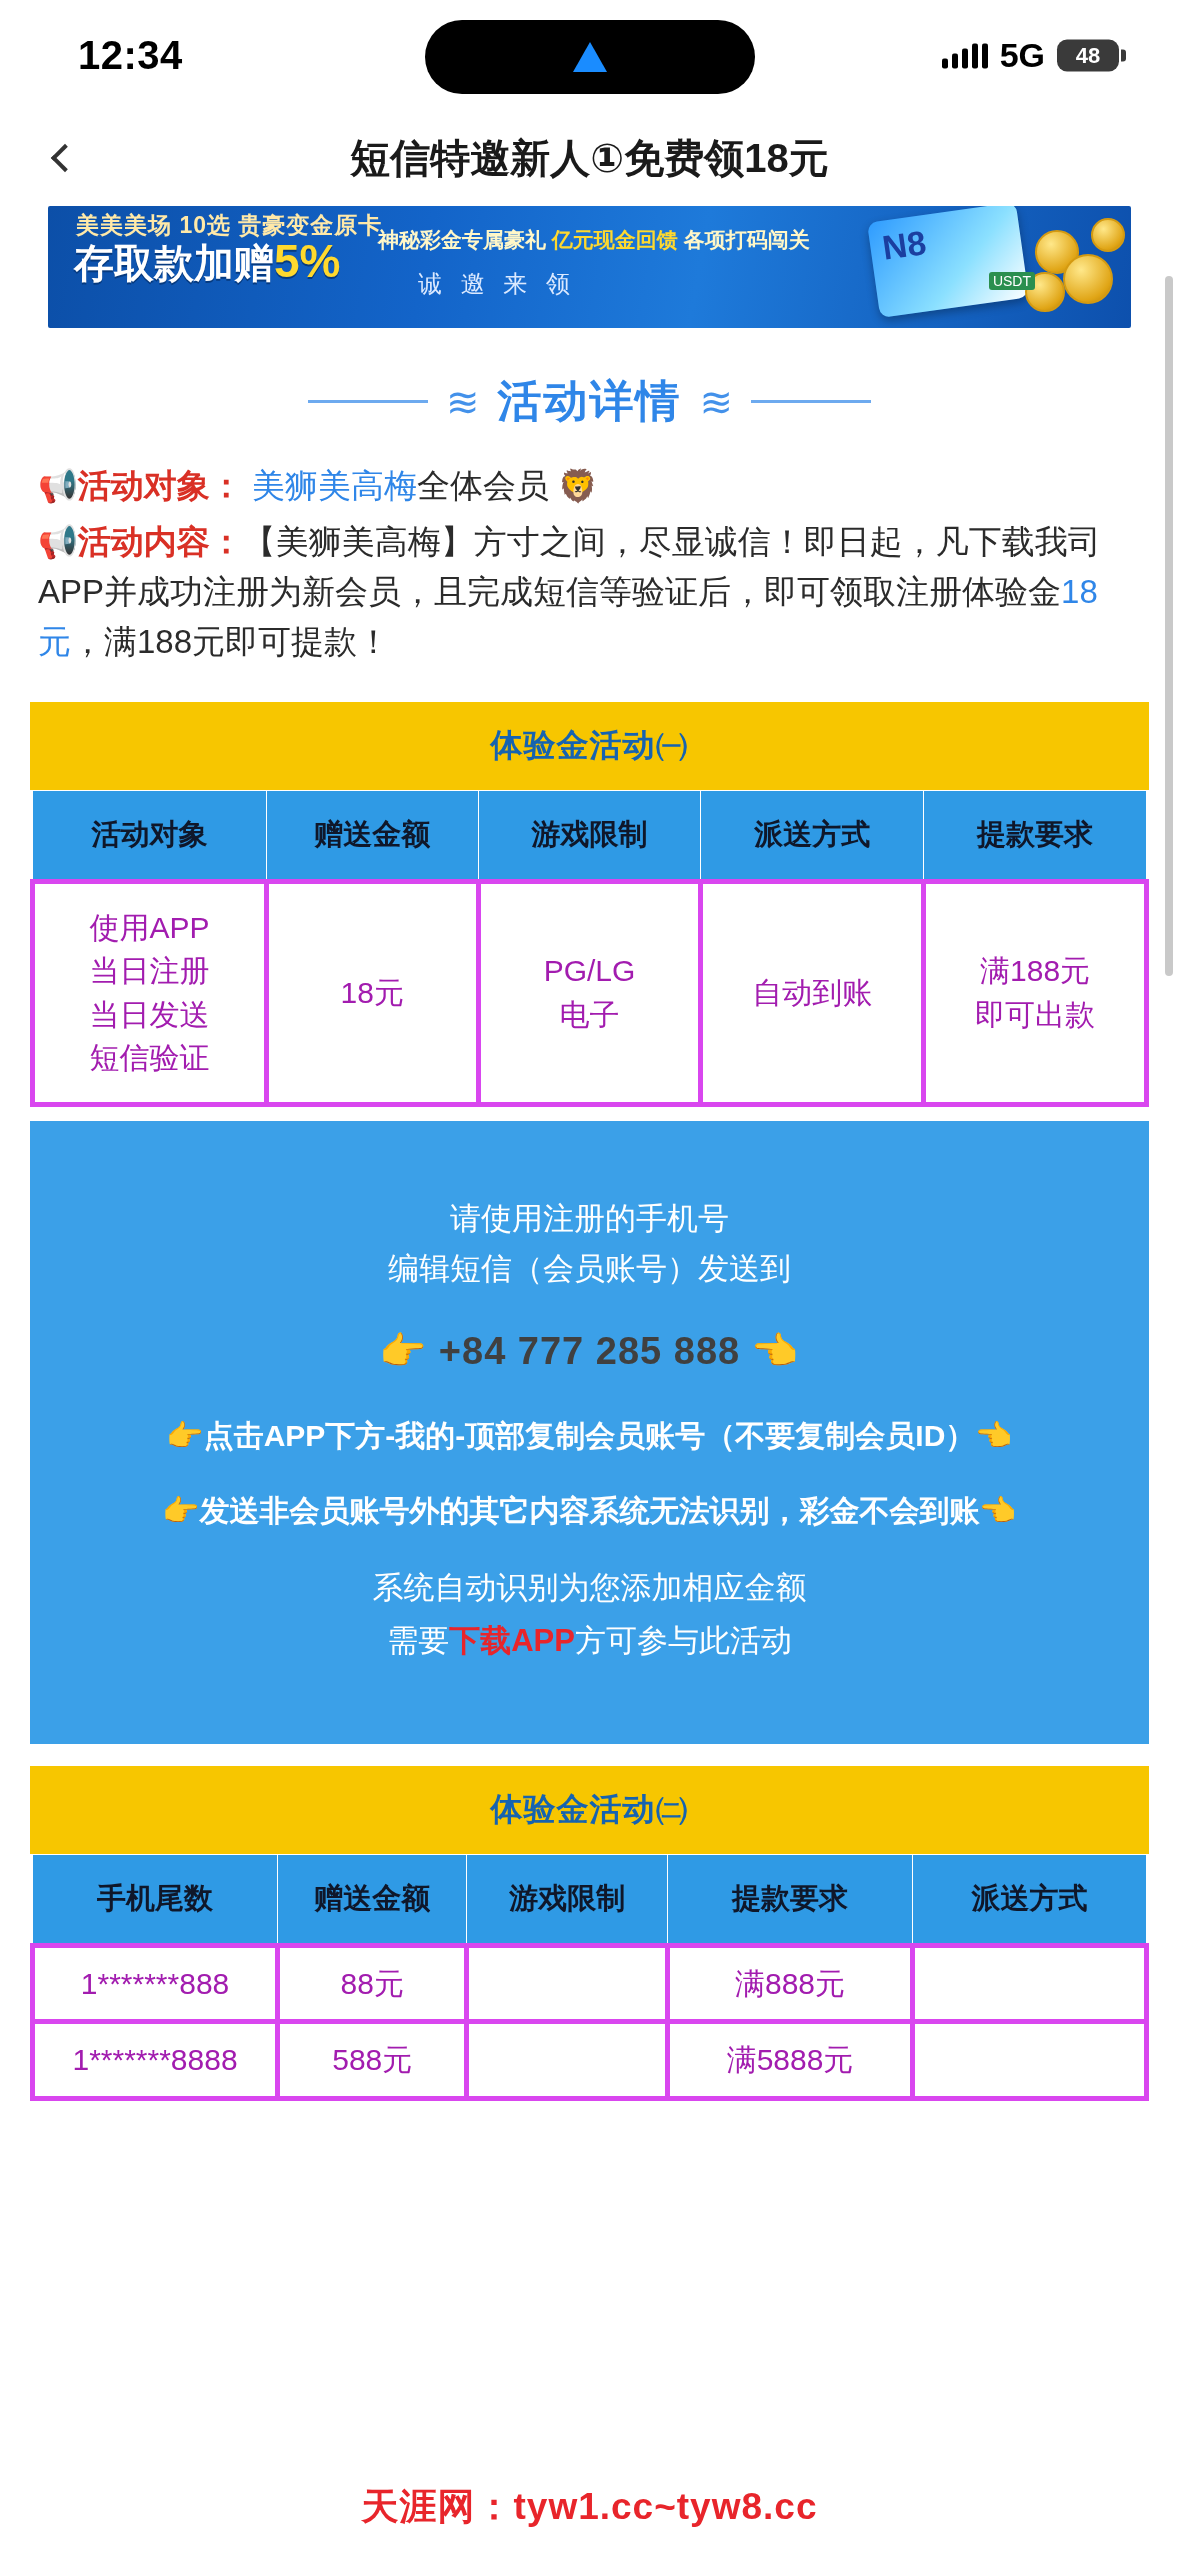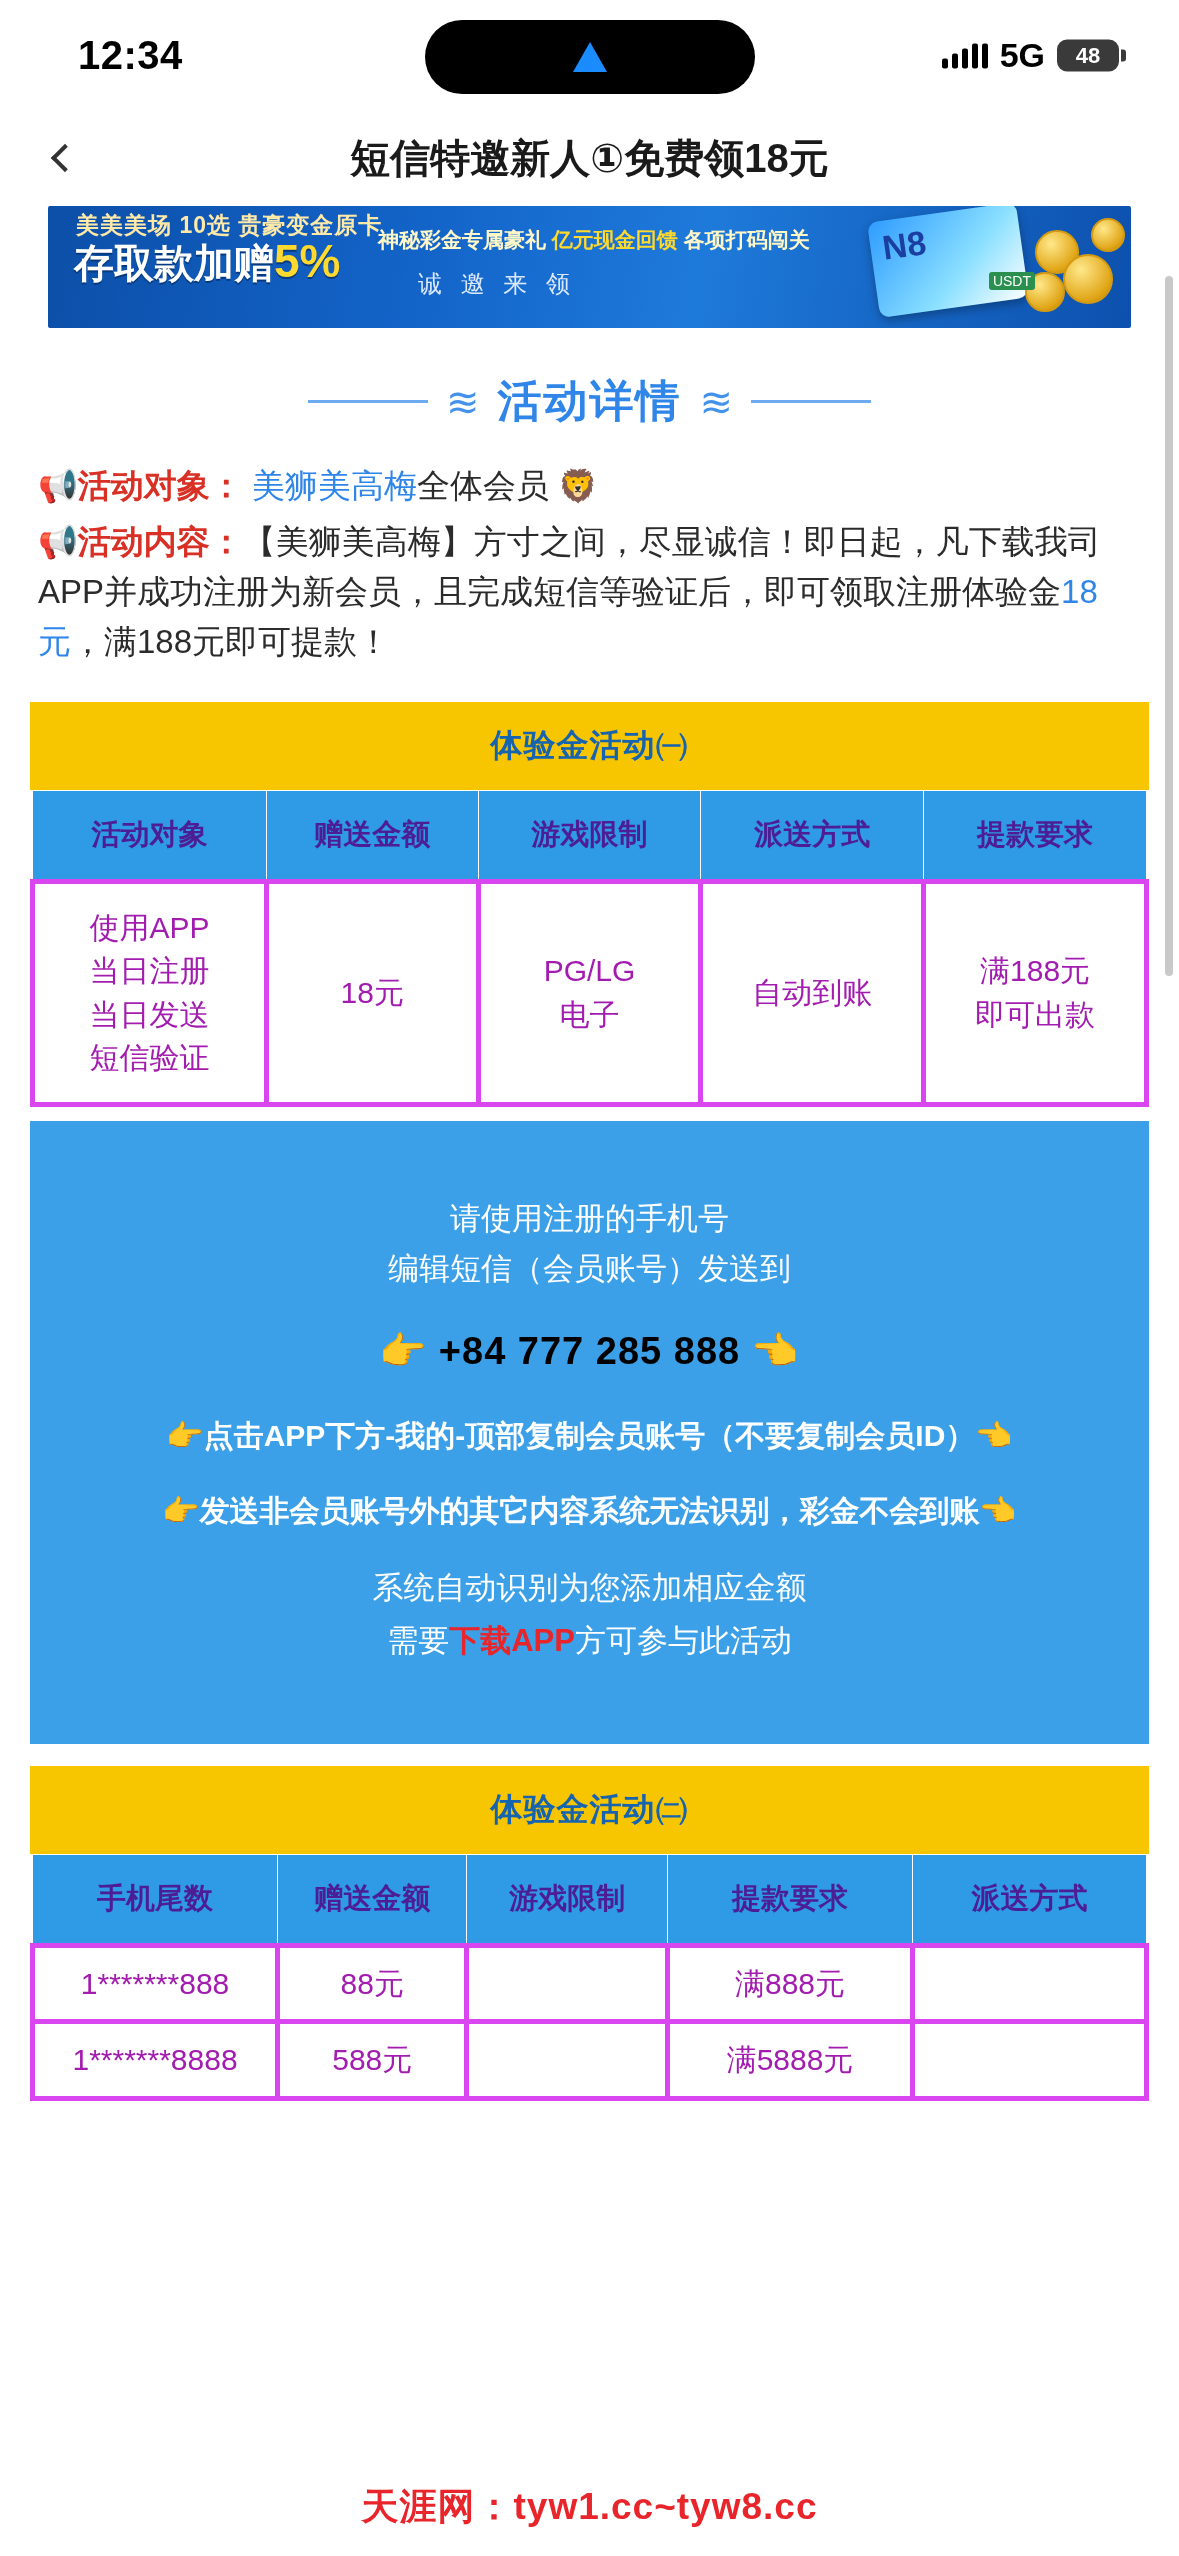"活动对象" th { color: #4c1d95 -> #0f172a }
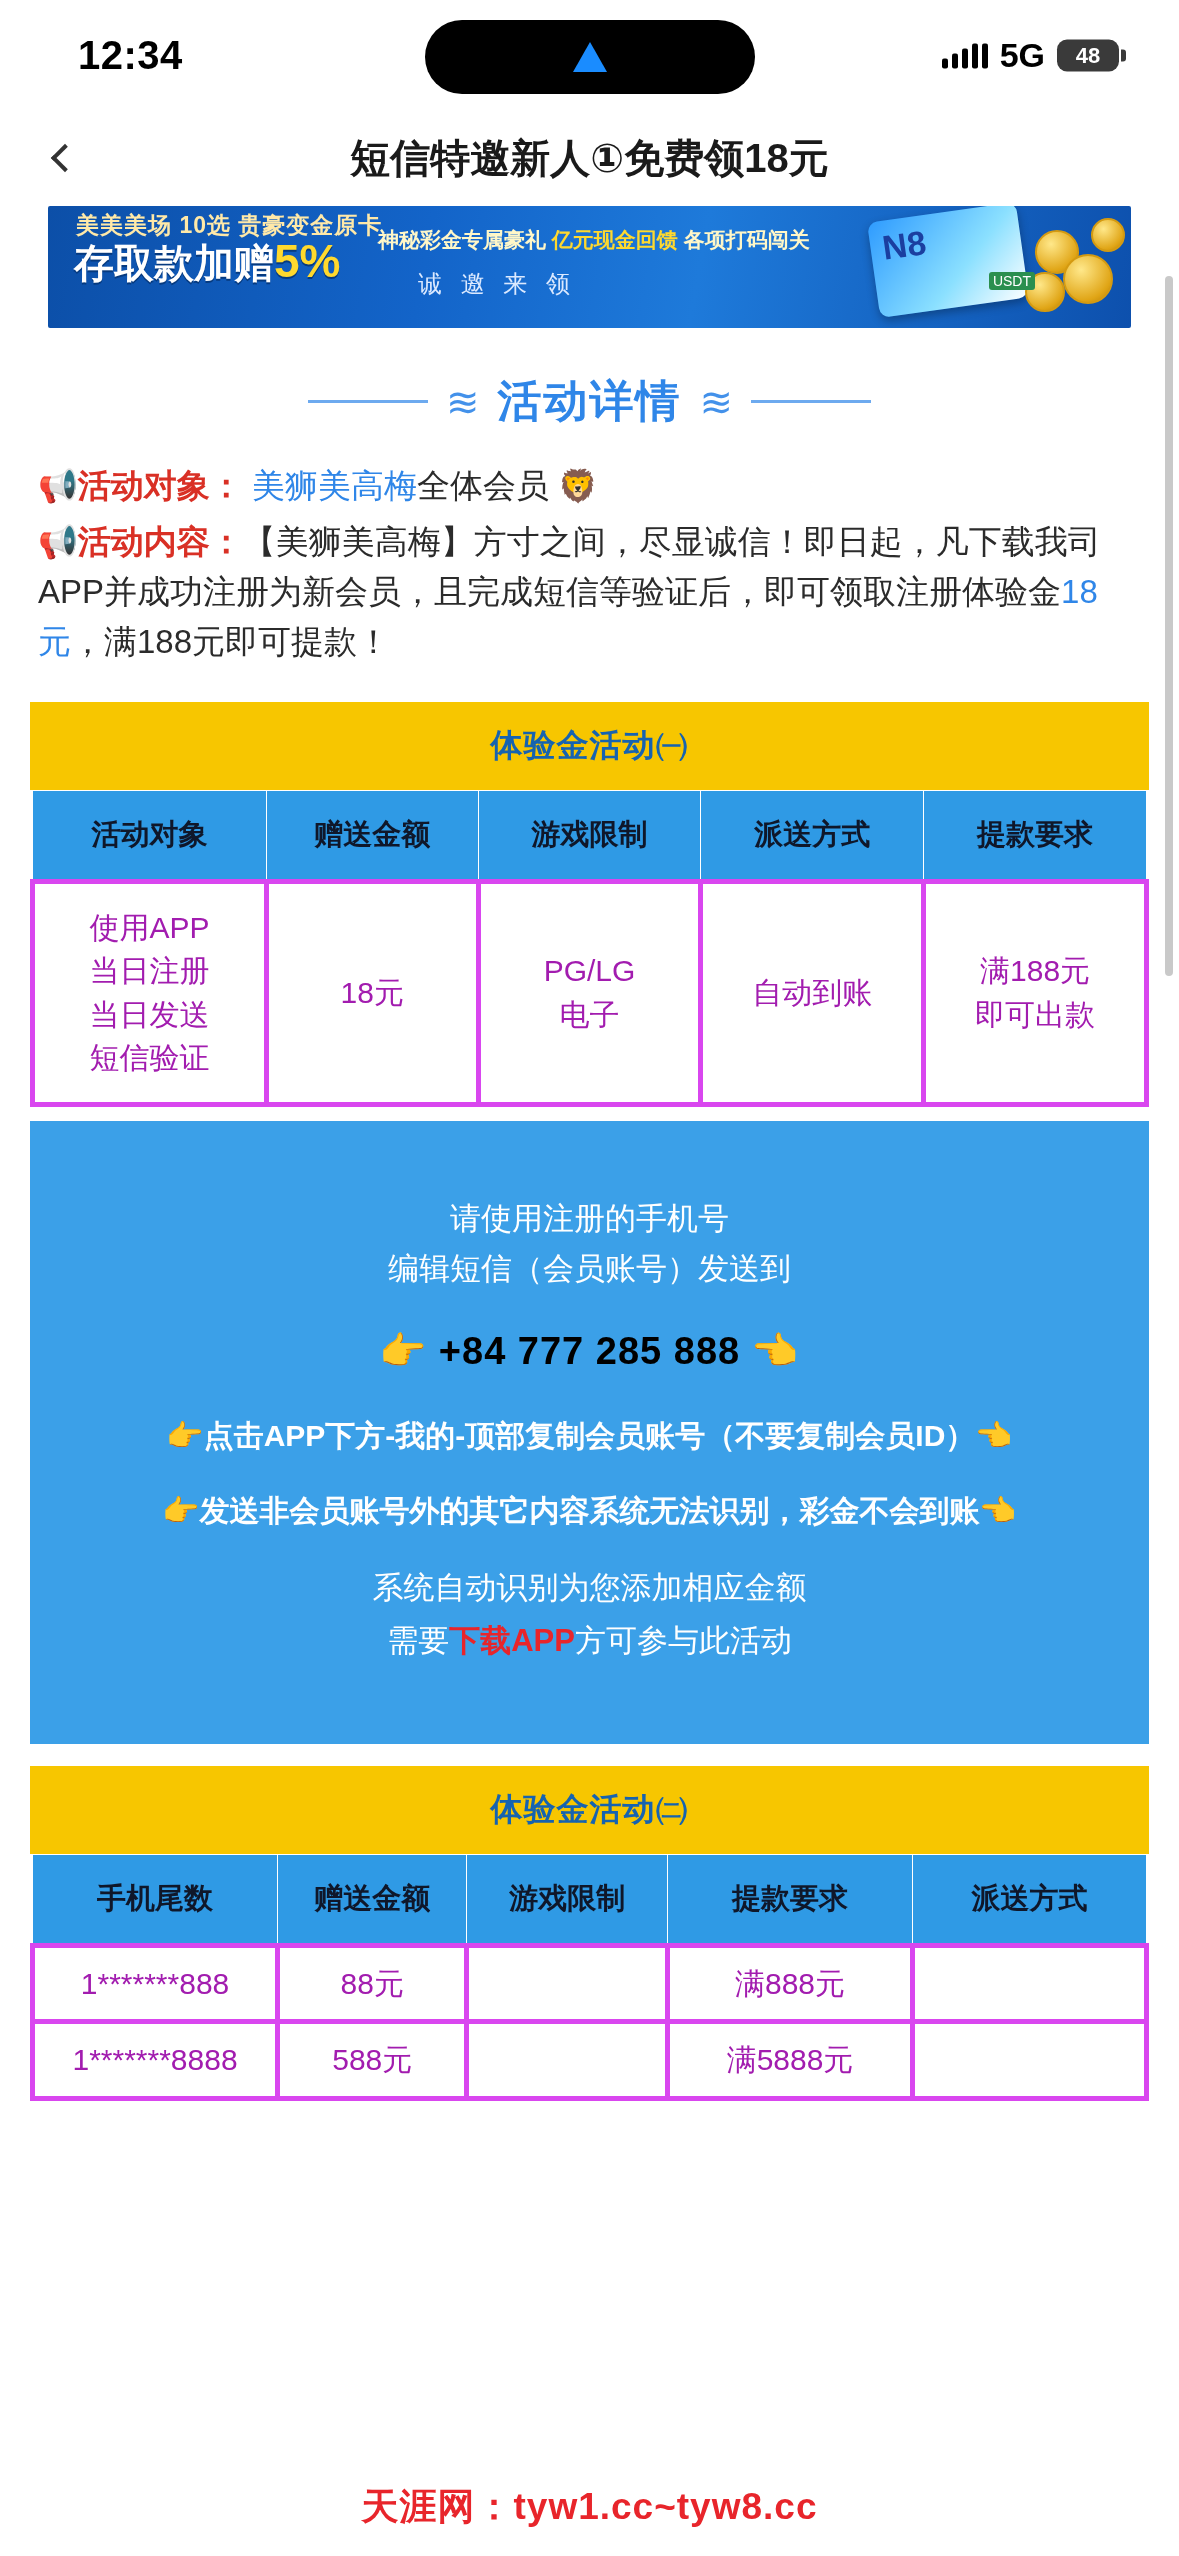"👉 +84 777 285 888" .bp-phone { color: #000000 -> #404040 }
